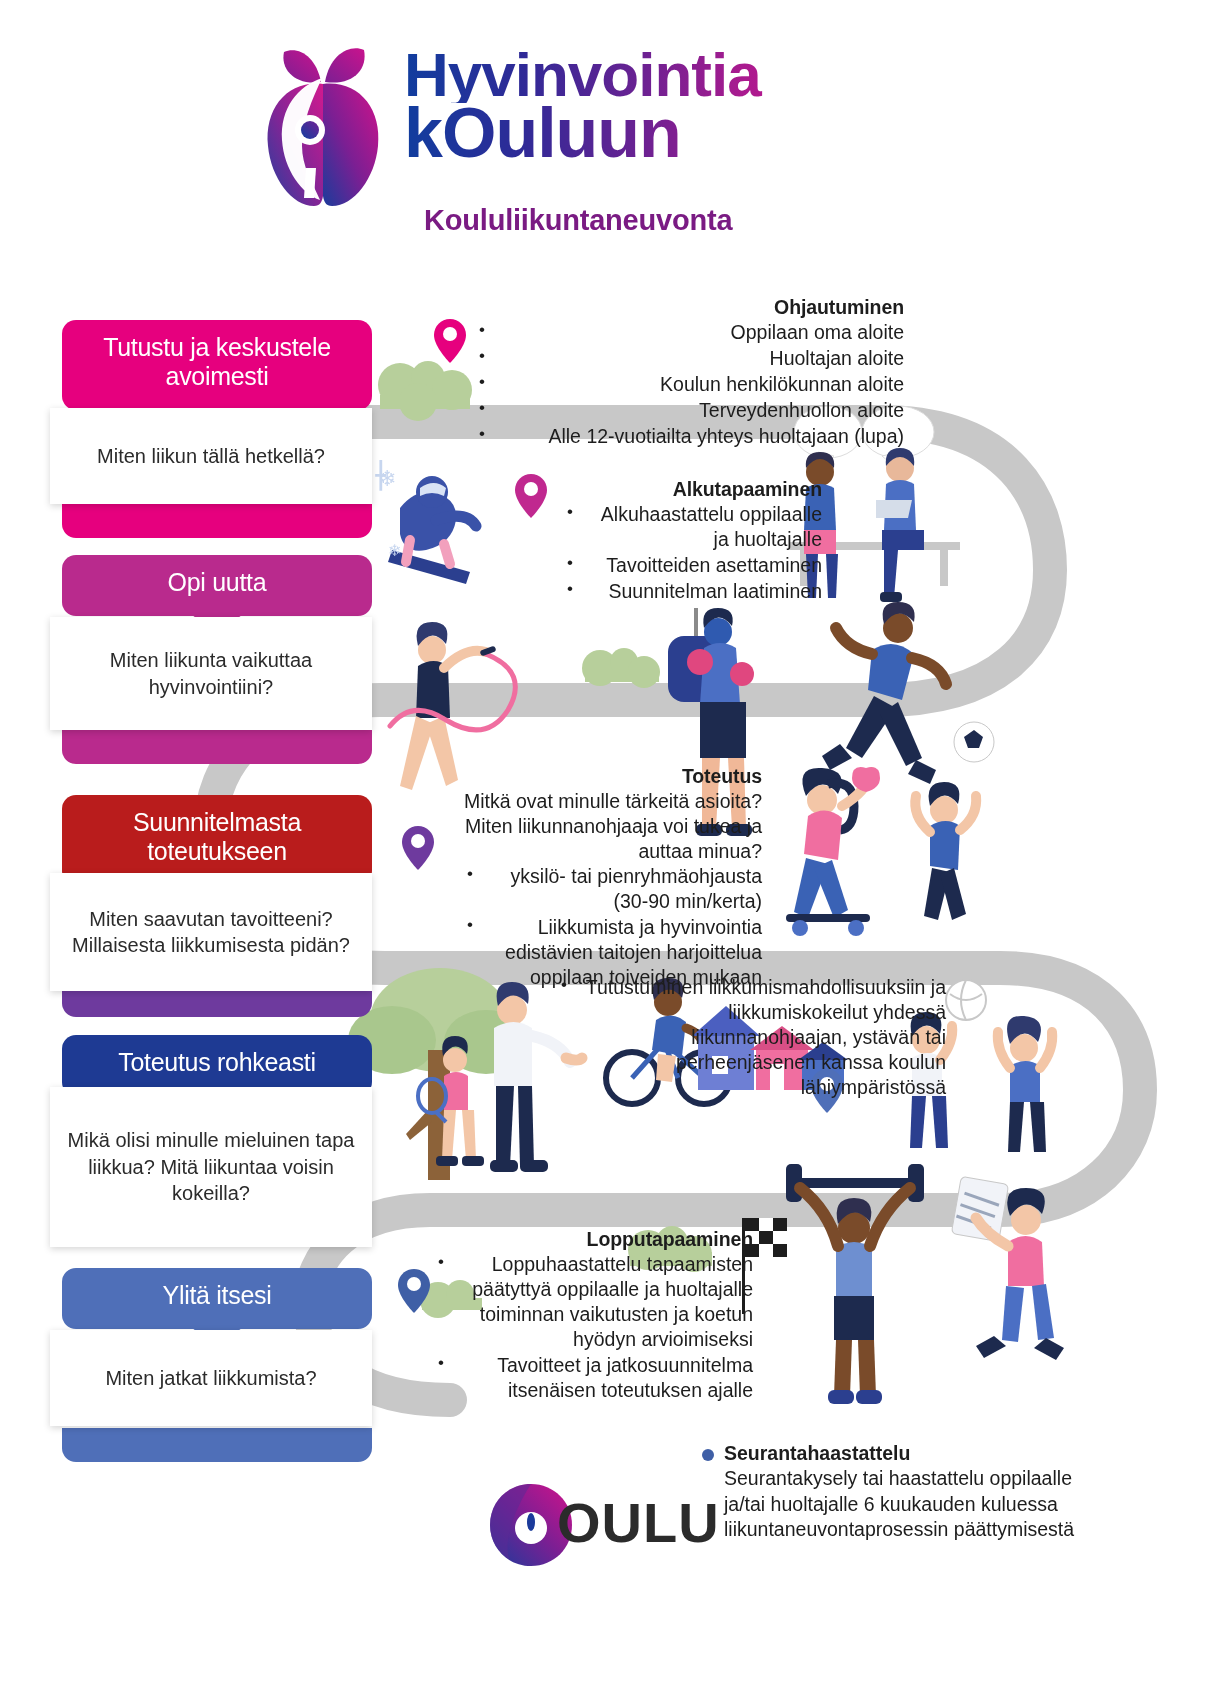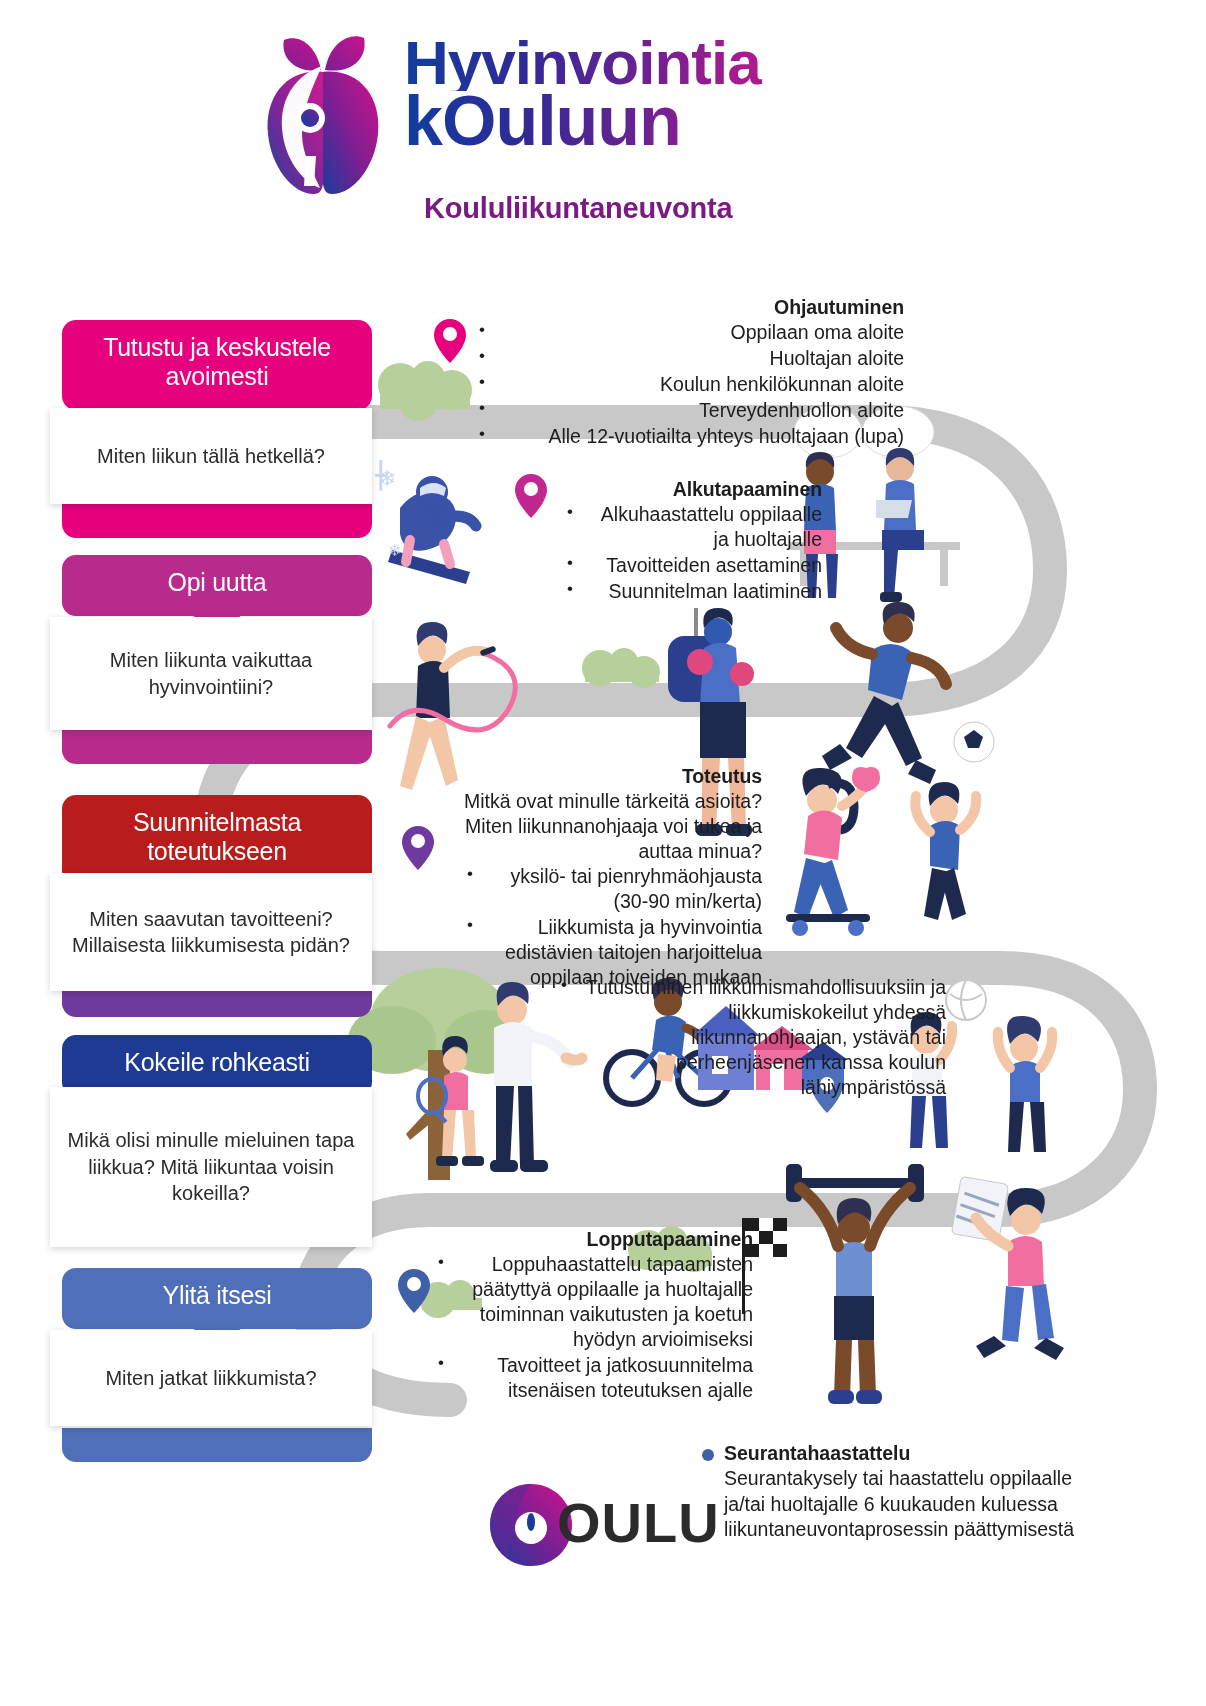"Hyvinvointia" #header { top: 0 -> 12px }
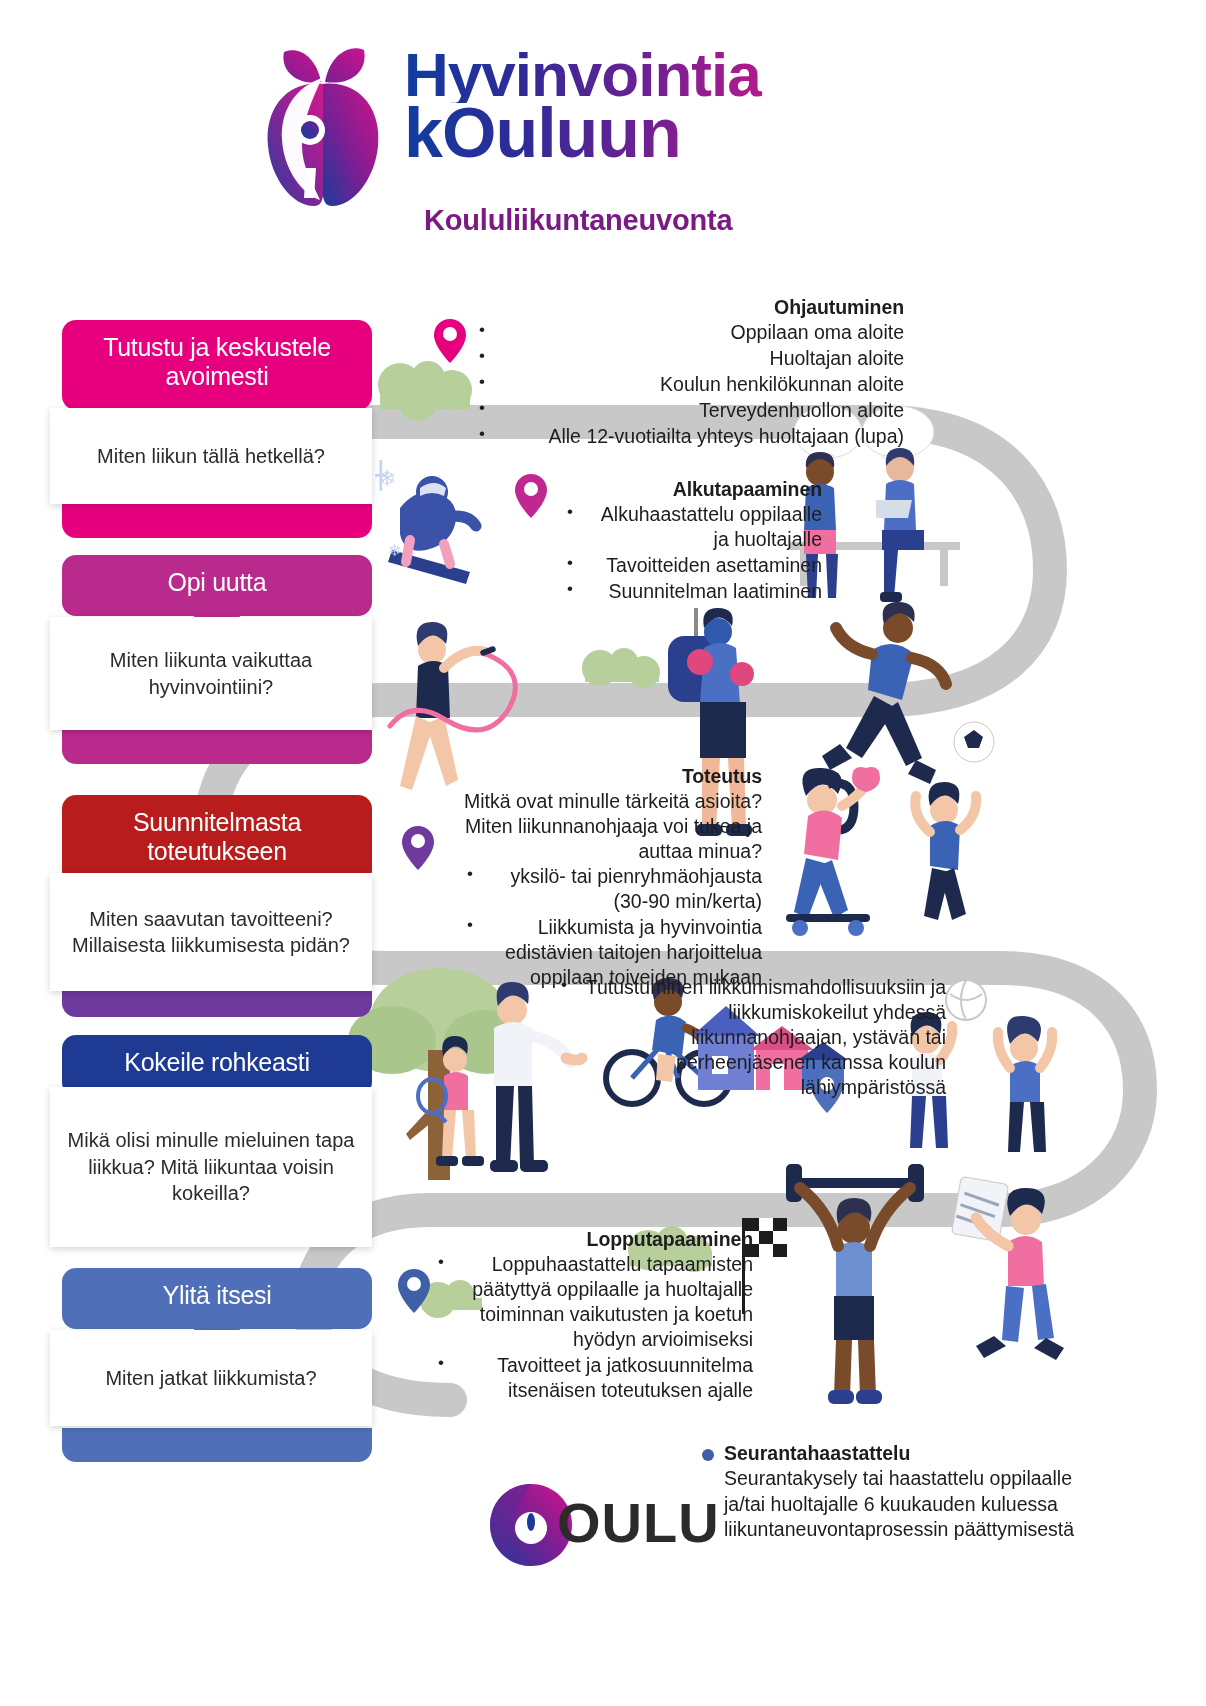"Kokeile rohkeasti" span { text: Kokeile -> Toteutus }
